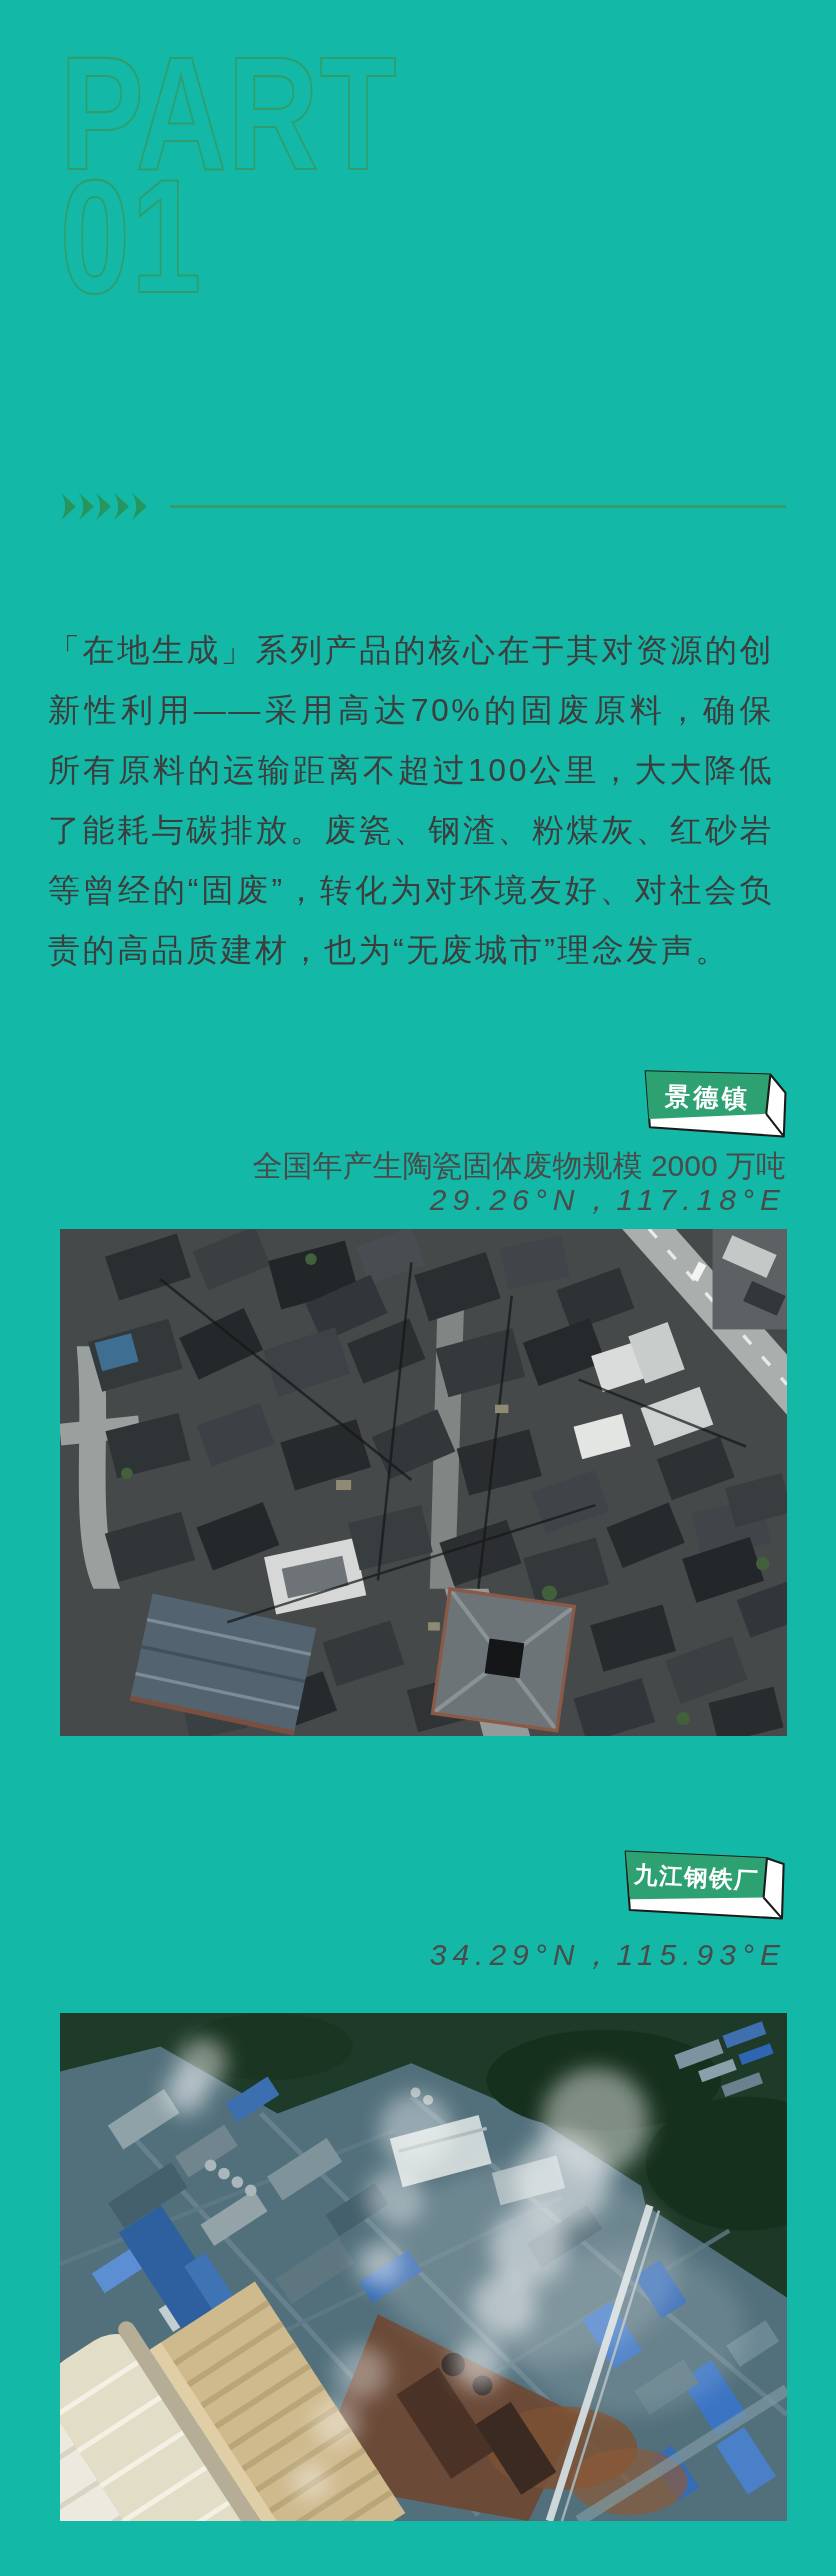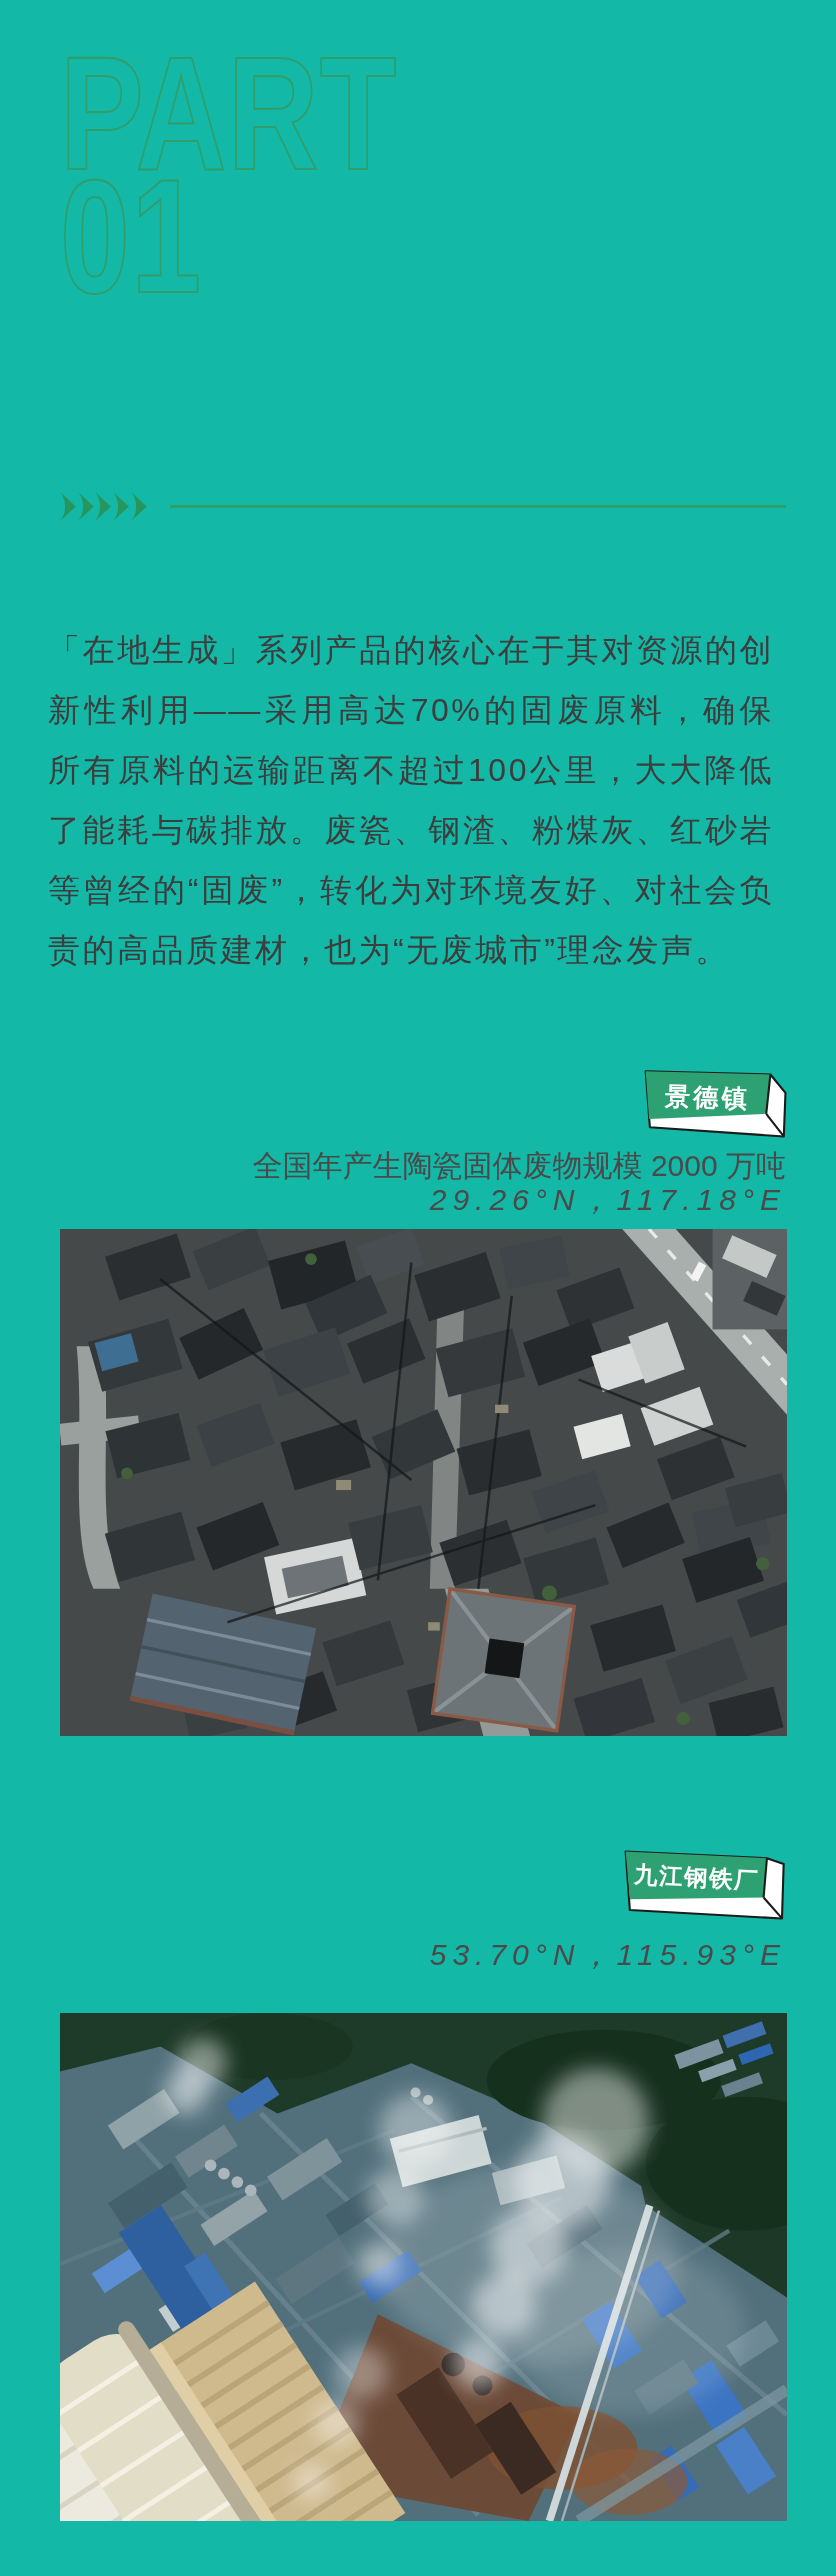"53.70°N，115.93°E" div.coords { text: 53.70 -> 34.29 }
